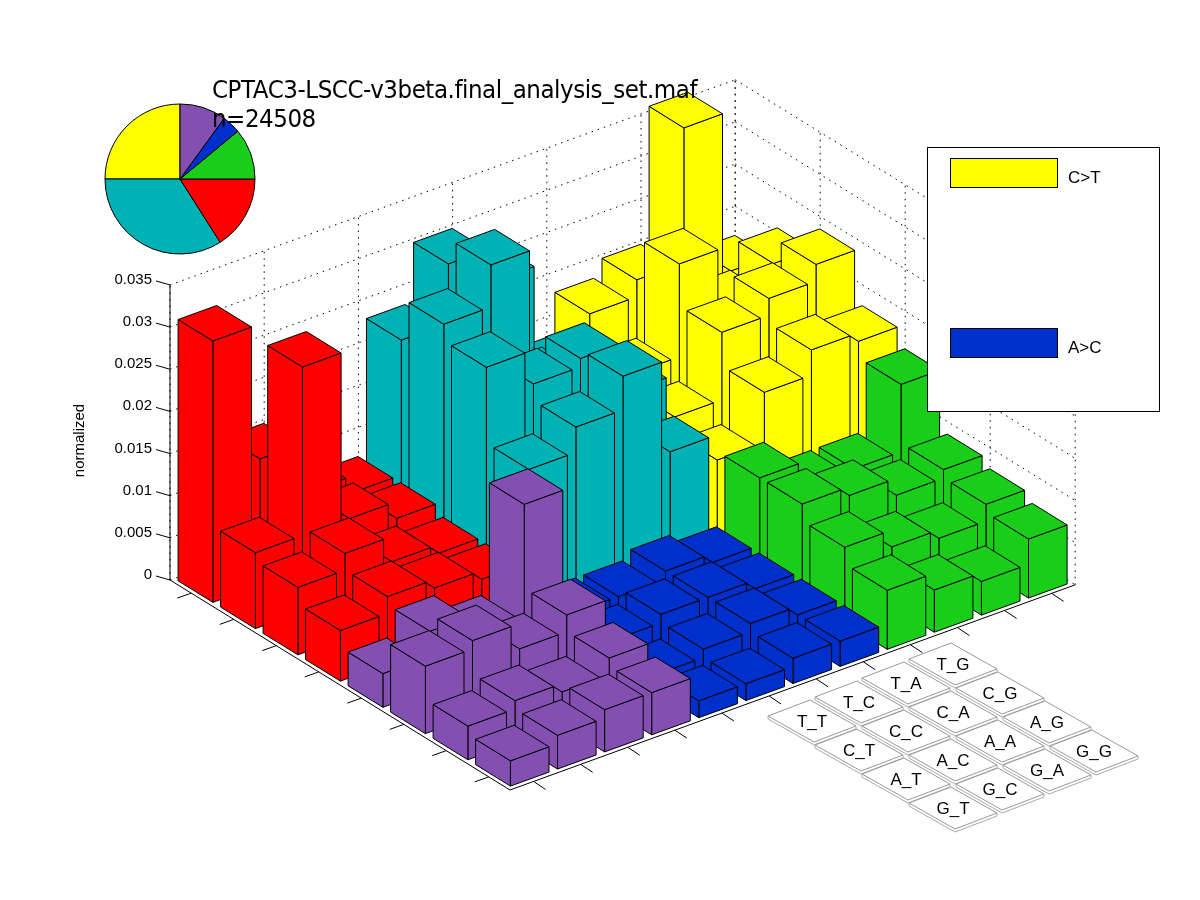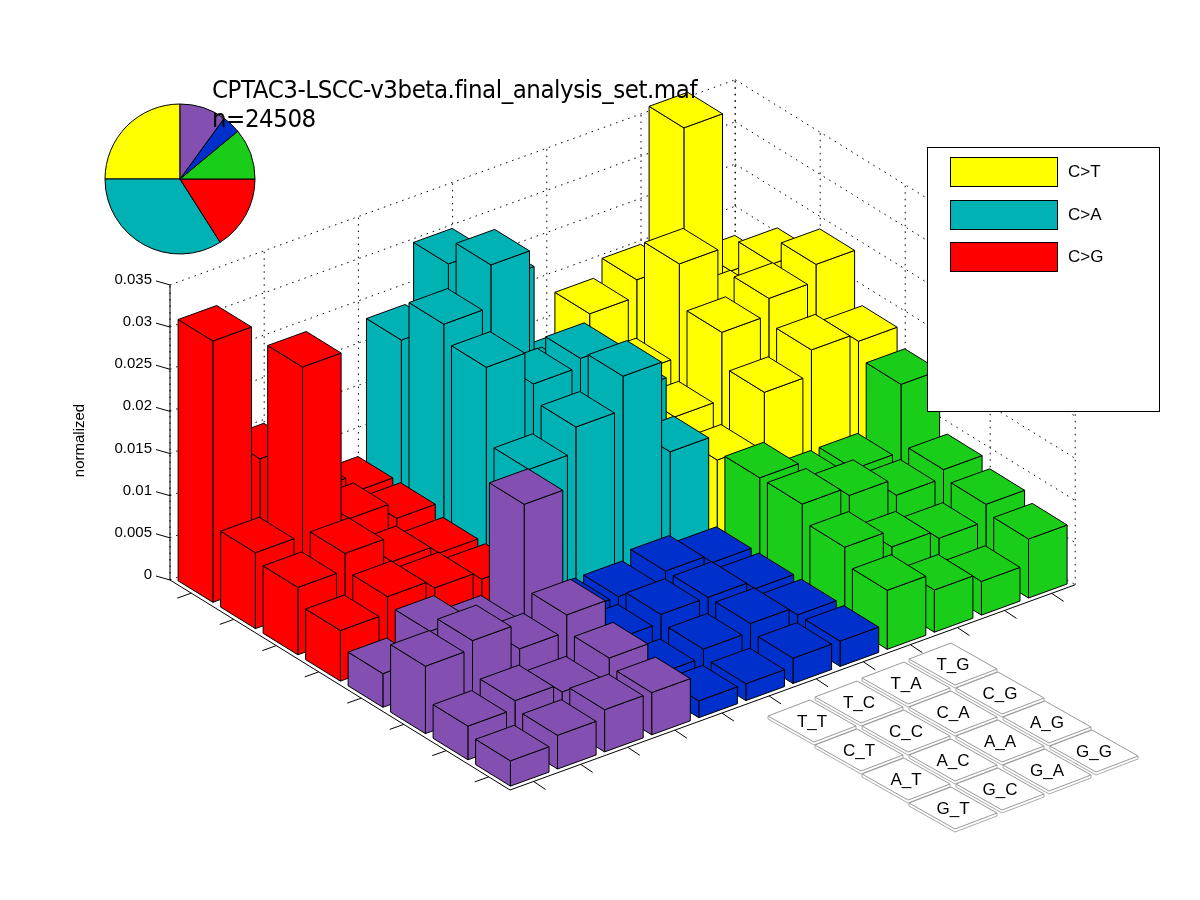"C>T" .legend-item { align-items: center -> flex-end }
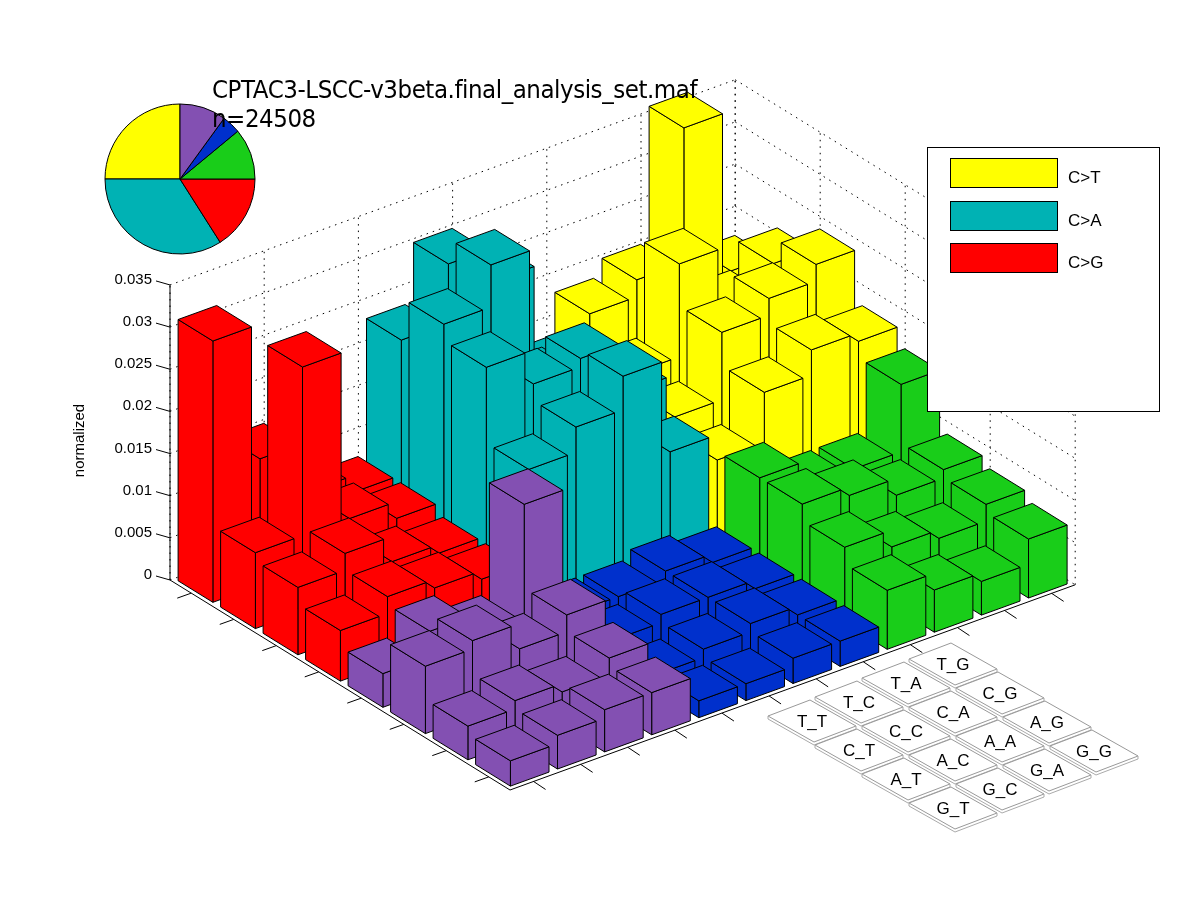"C>A" div.legend-item { html: <div> <div></div> <span>C&gt;A</span> </div> -> none }
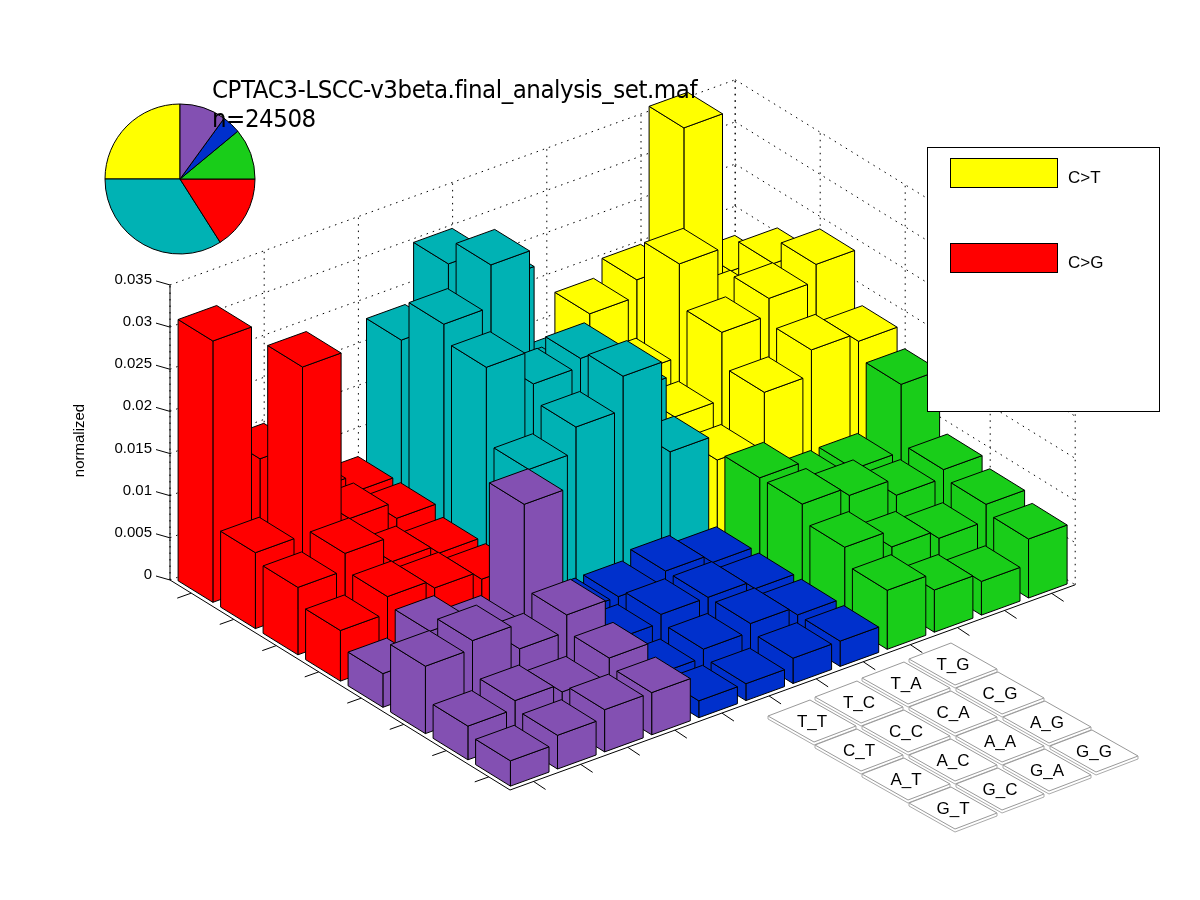"C>G" div.legend-item { html: <div> <div></div> <span>C&gt;G</span> </div> -> none }
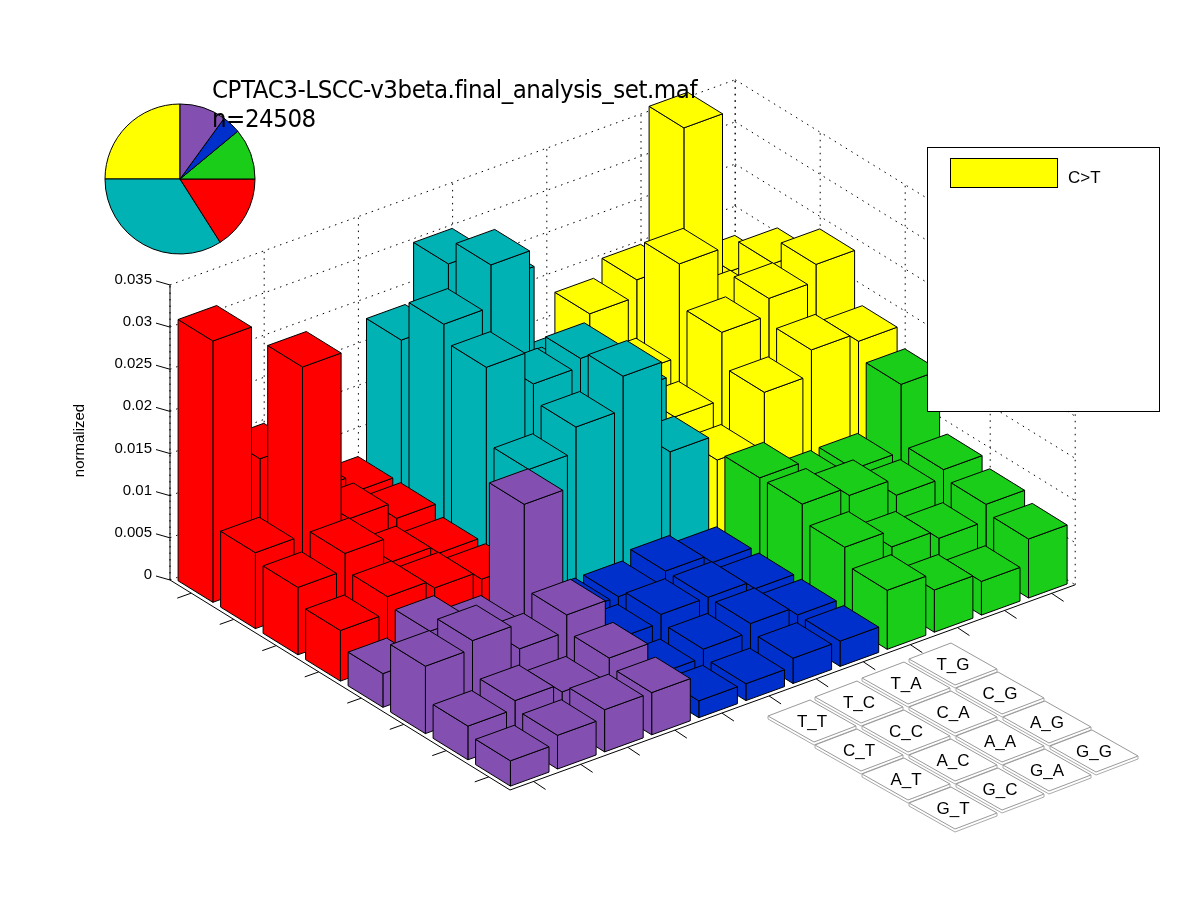"A>C" div.legend-item { html: none -> <div> <div></div> <span>A&gt;C</span> </div> }
